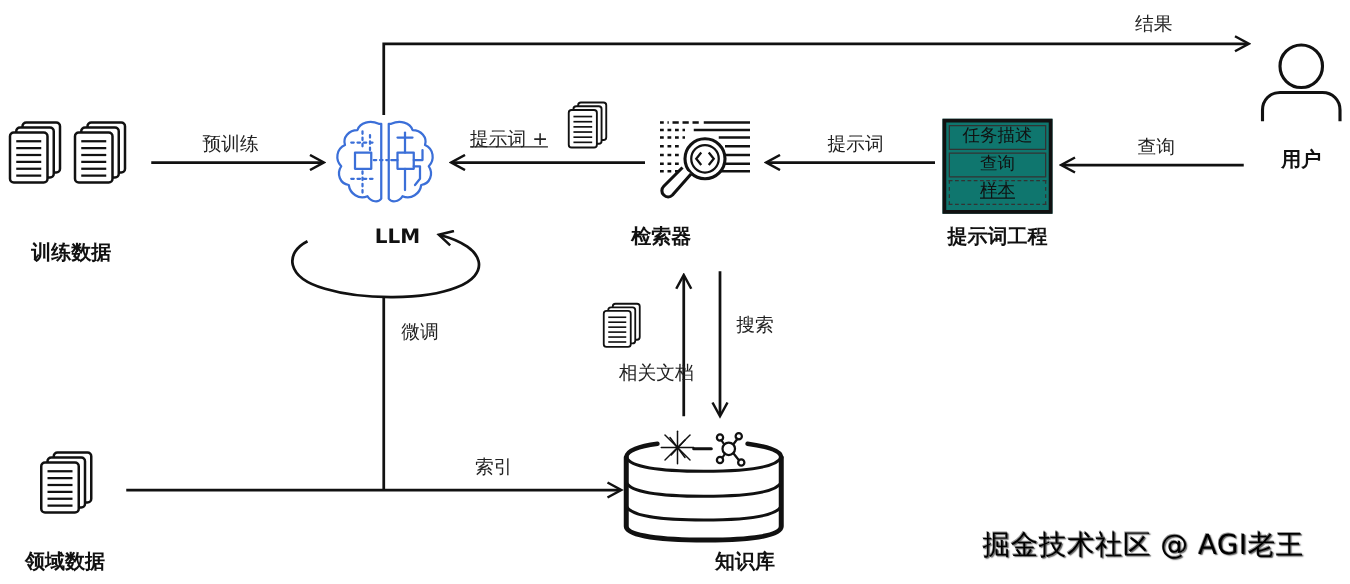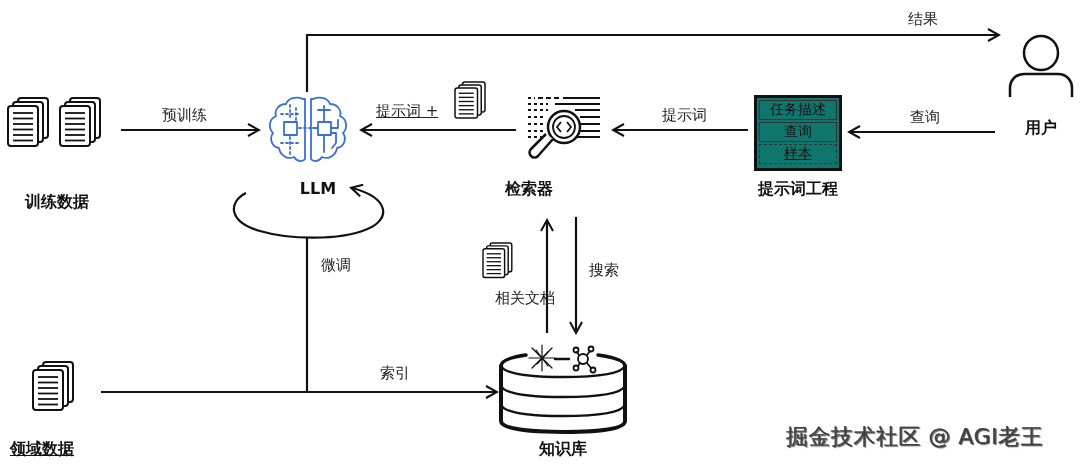"搜索" span.lbl { top: 263px -> 253px }
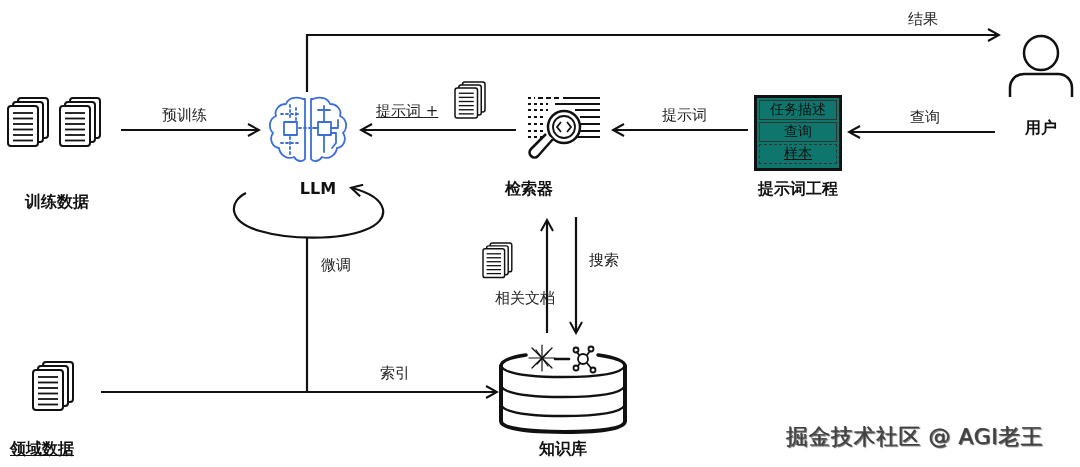"领域数据" span.node-label { left: 42px -> 52px; text-decoration: underline -> none }
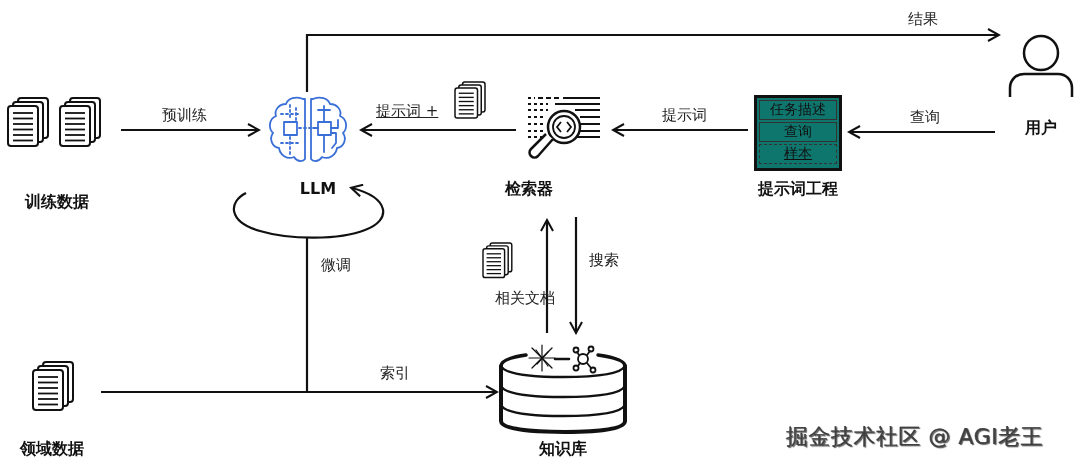"知识库" span.node-label { left: 563px -> 596px }
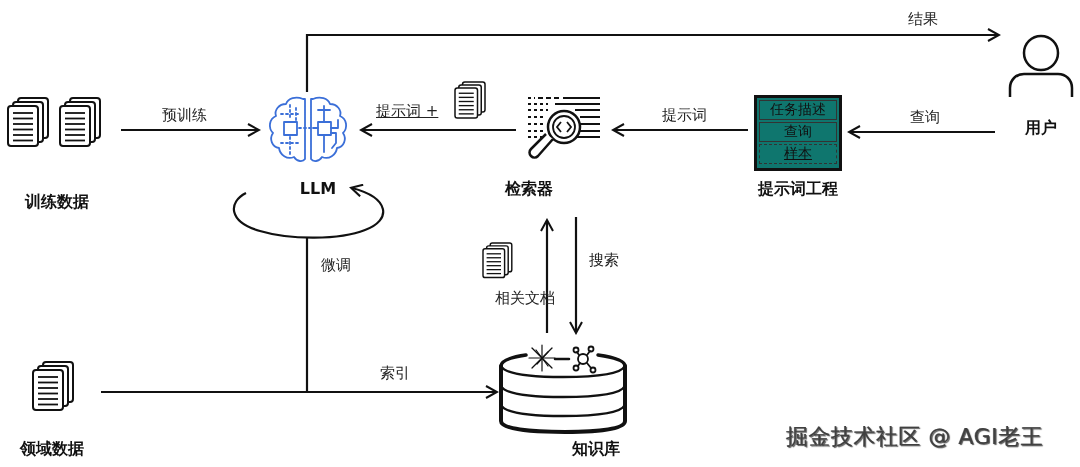"掘金技术社区 @ AGI老王" .watermark { color: #404040 -> #000000 }
